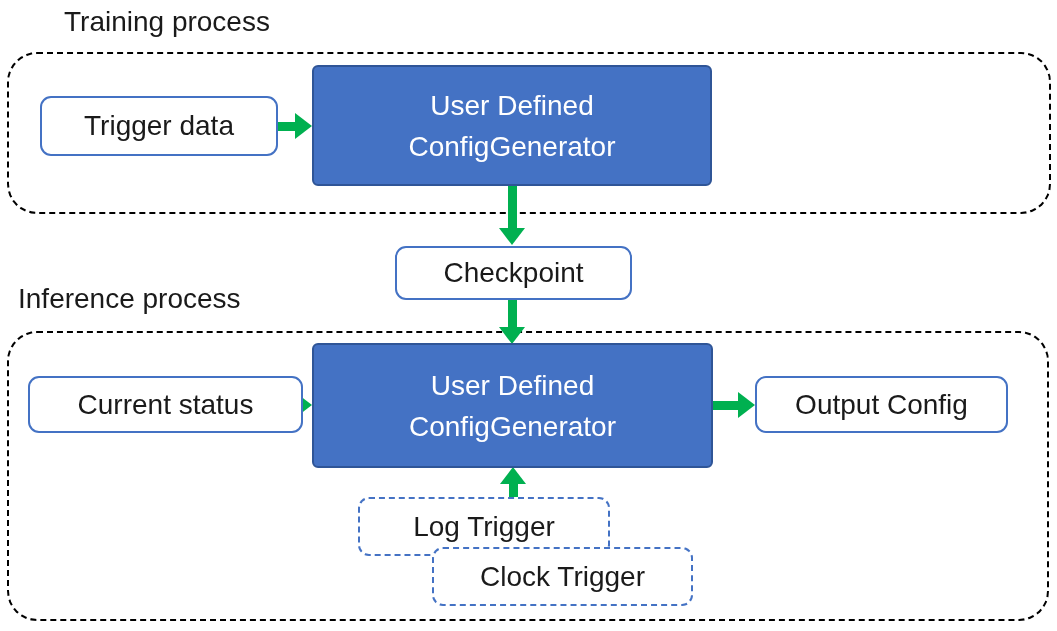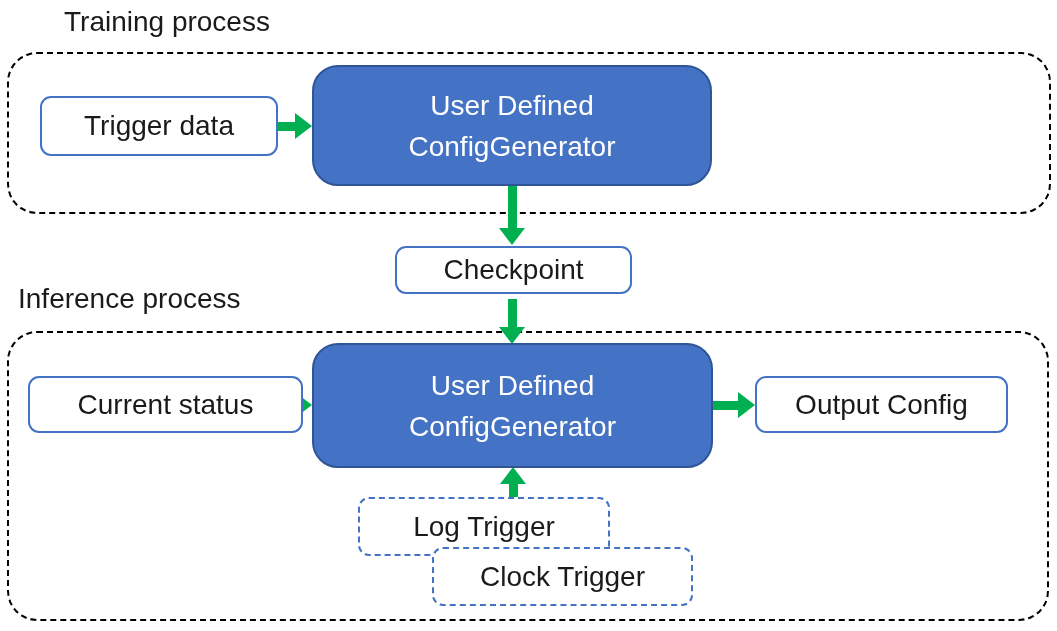"User Defined" .node.blue { border-radius: 26px -> 6px }
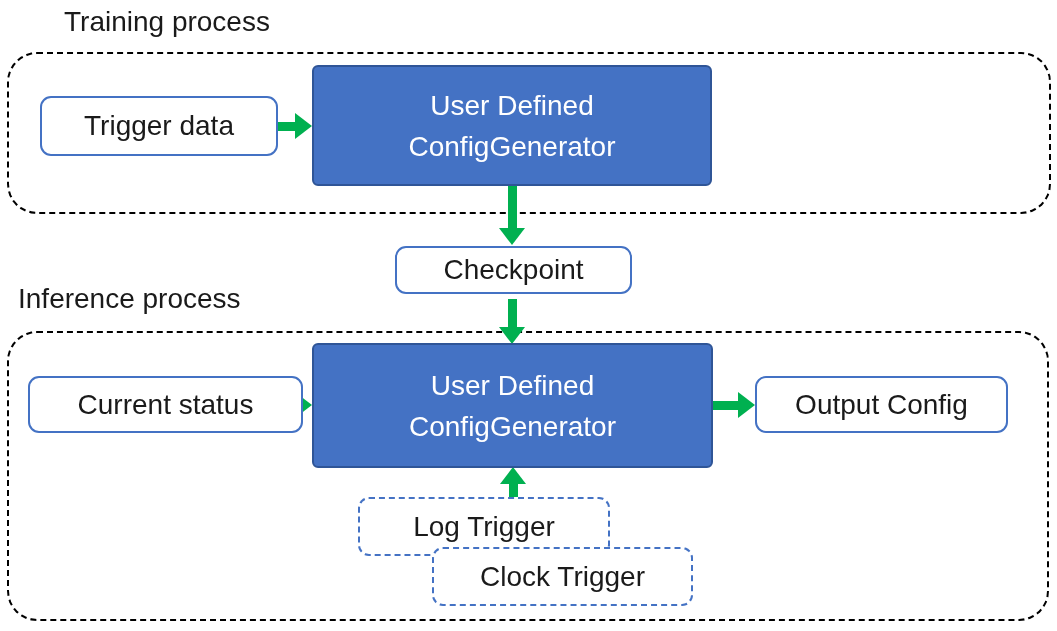"Checkpoint" div.node { height: 48px -> 54px }
